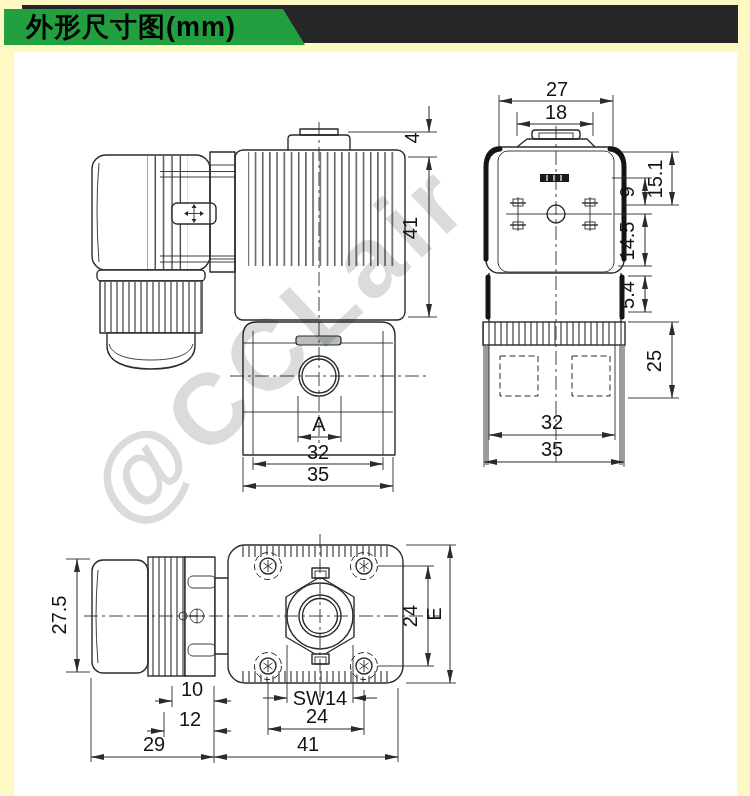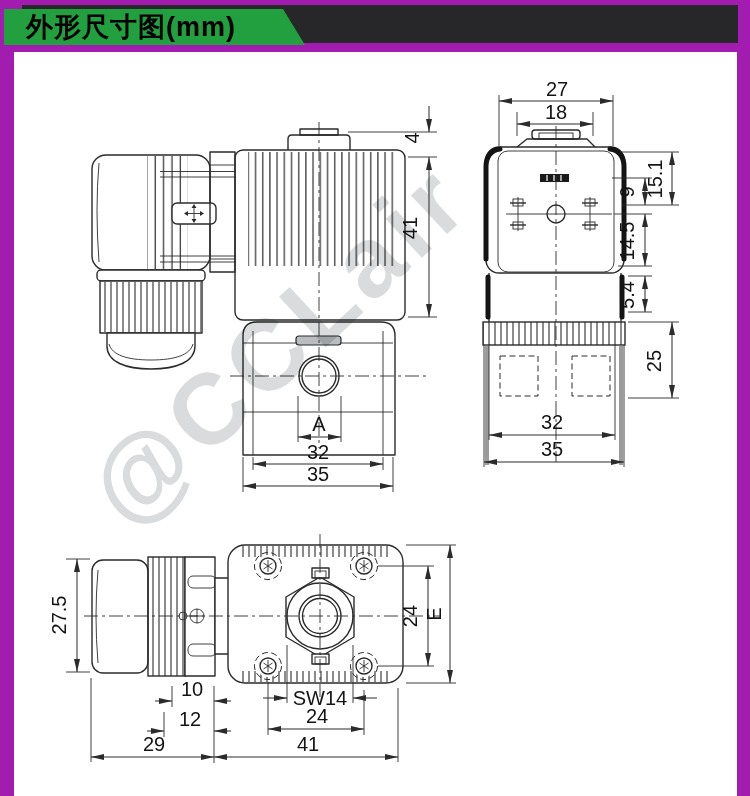"外形尺寸图(mm)" .page { background: #a21caf -> #fef9c3 }
